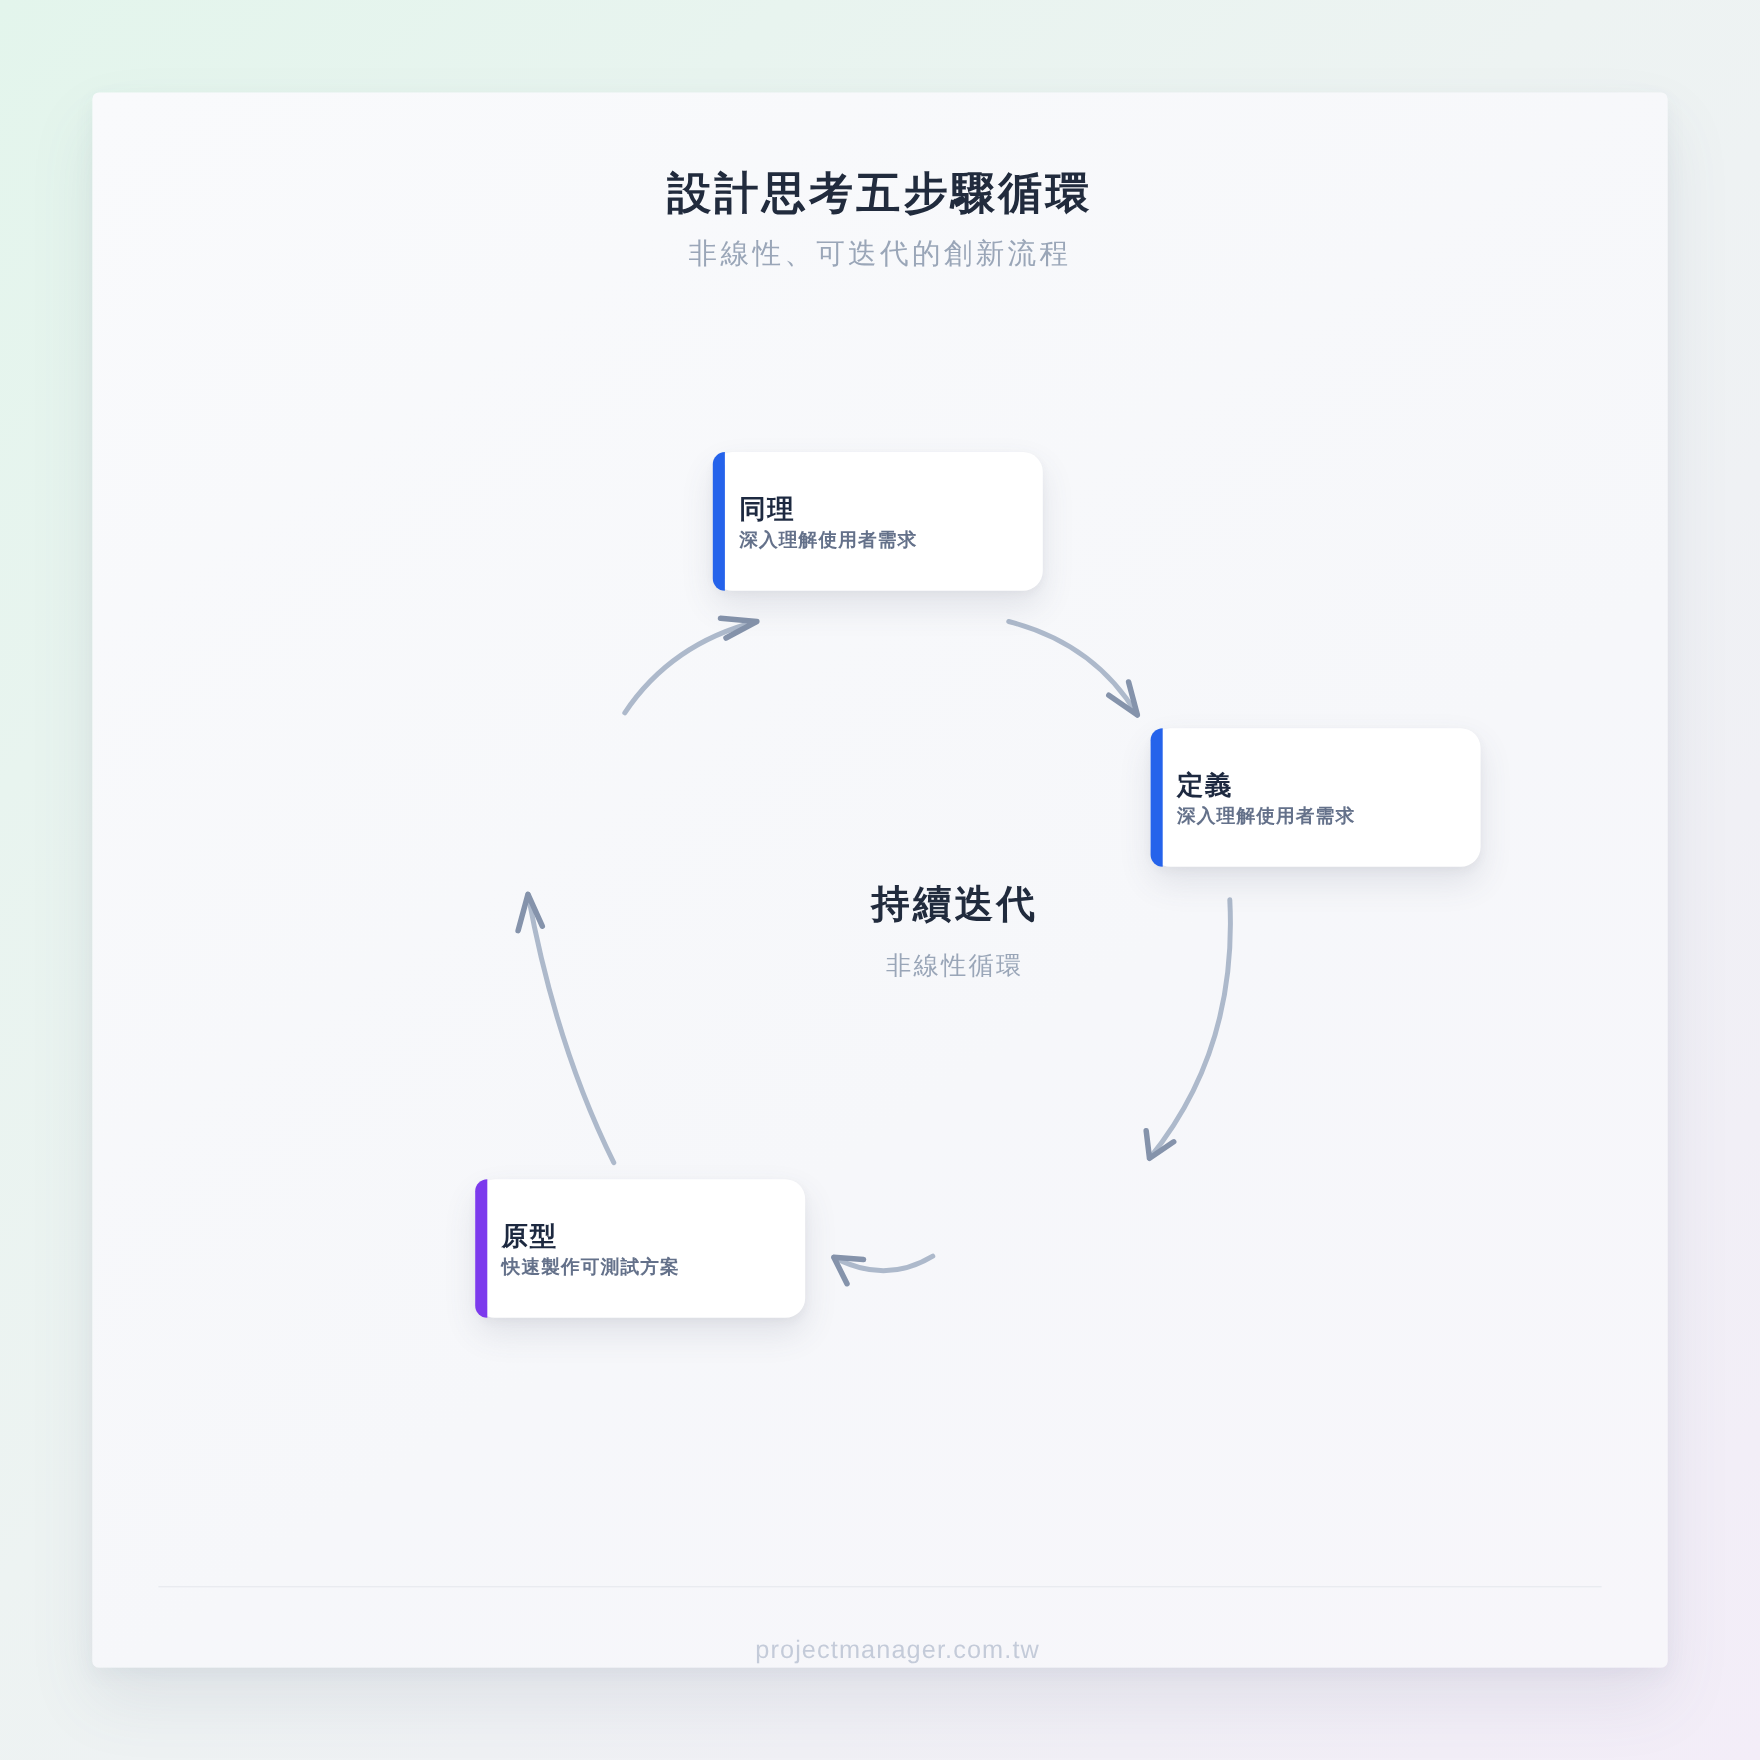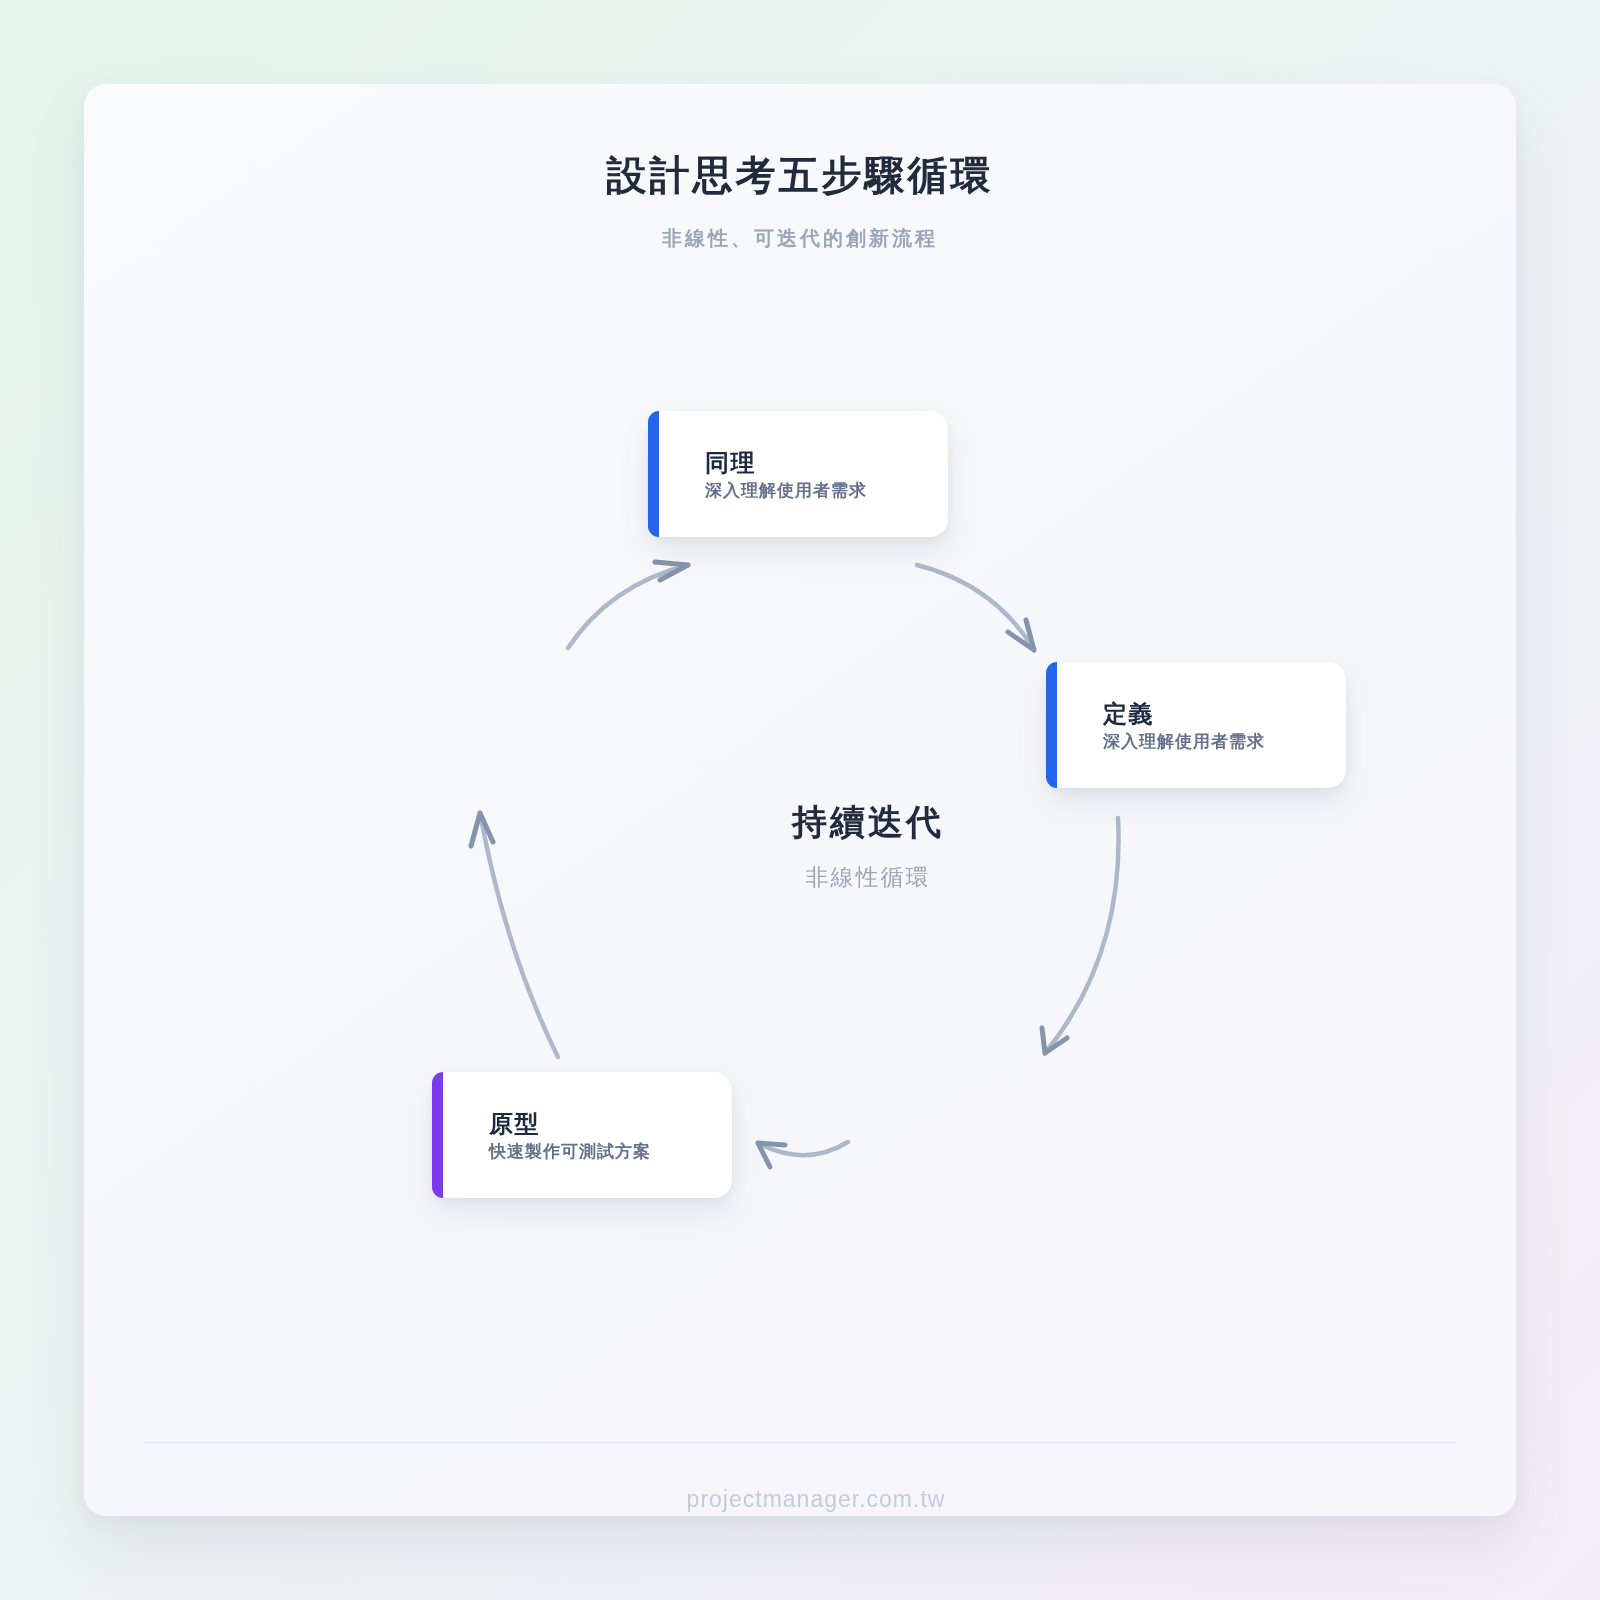"設計思考五步驟循環" .panel { border-radius: 22px -> 6px }
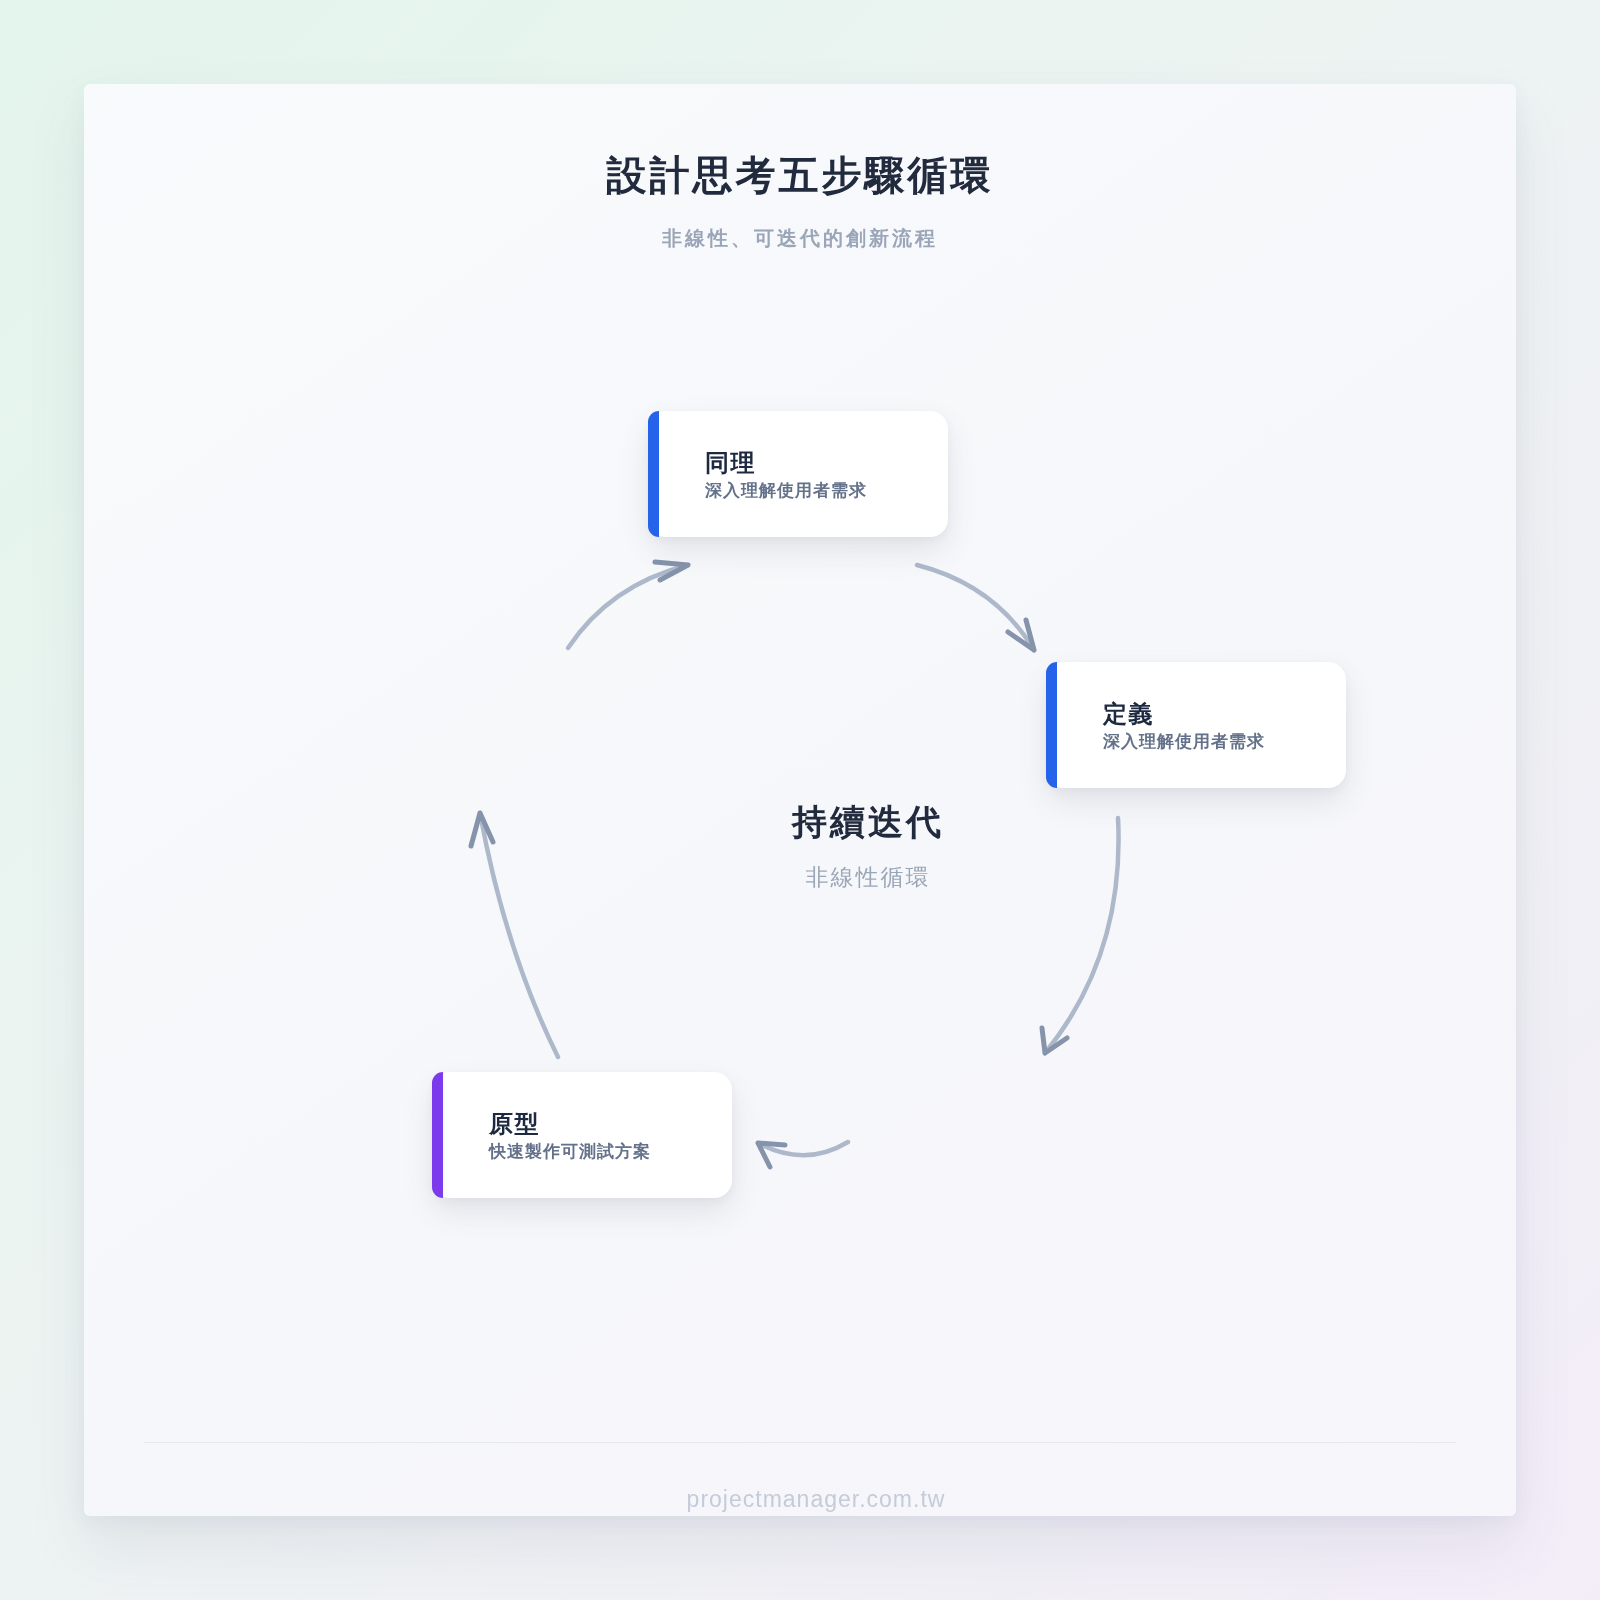"非線性、可迭代的創新流程" .main-subtitle { font-size: 20px -> 26px; font-weight: 700 -> 400; margin: 22px 0 0 0 -> 10px 0 0 0 }
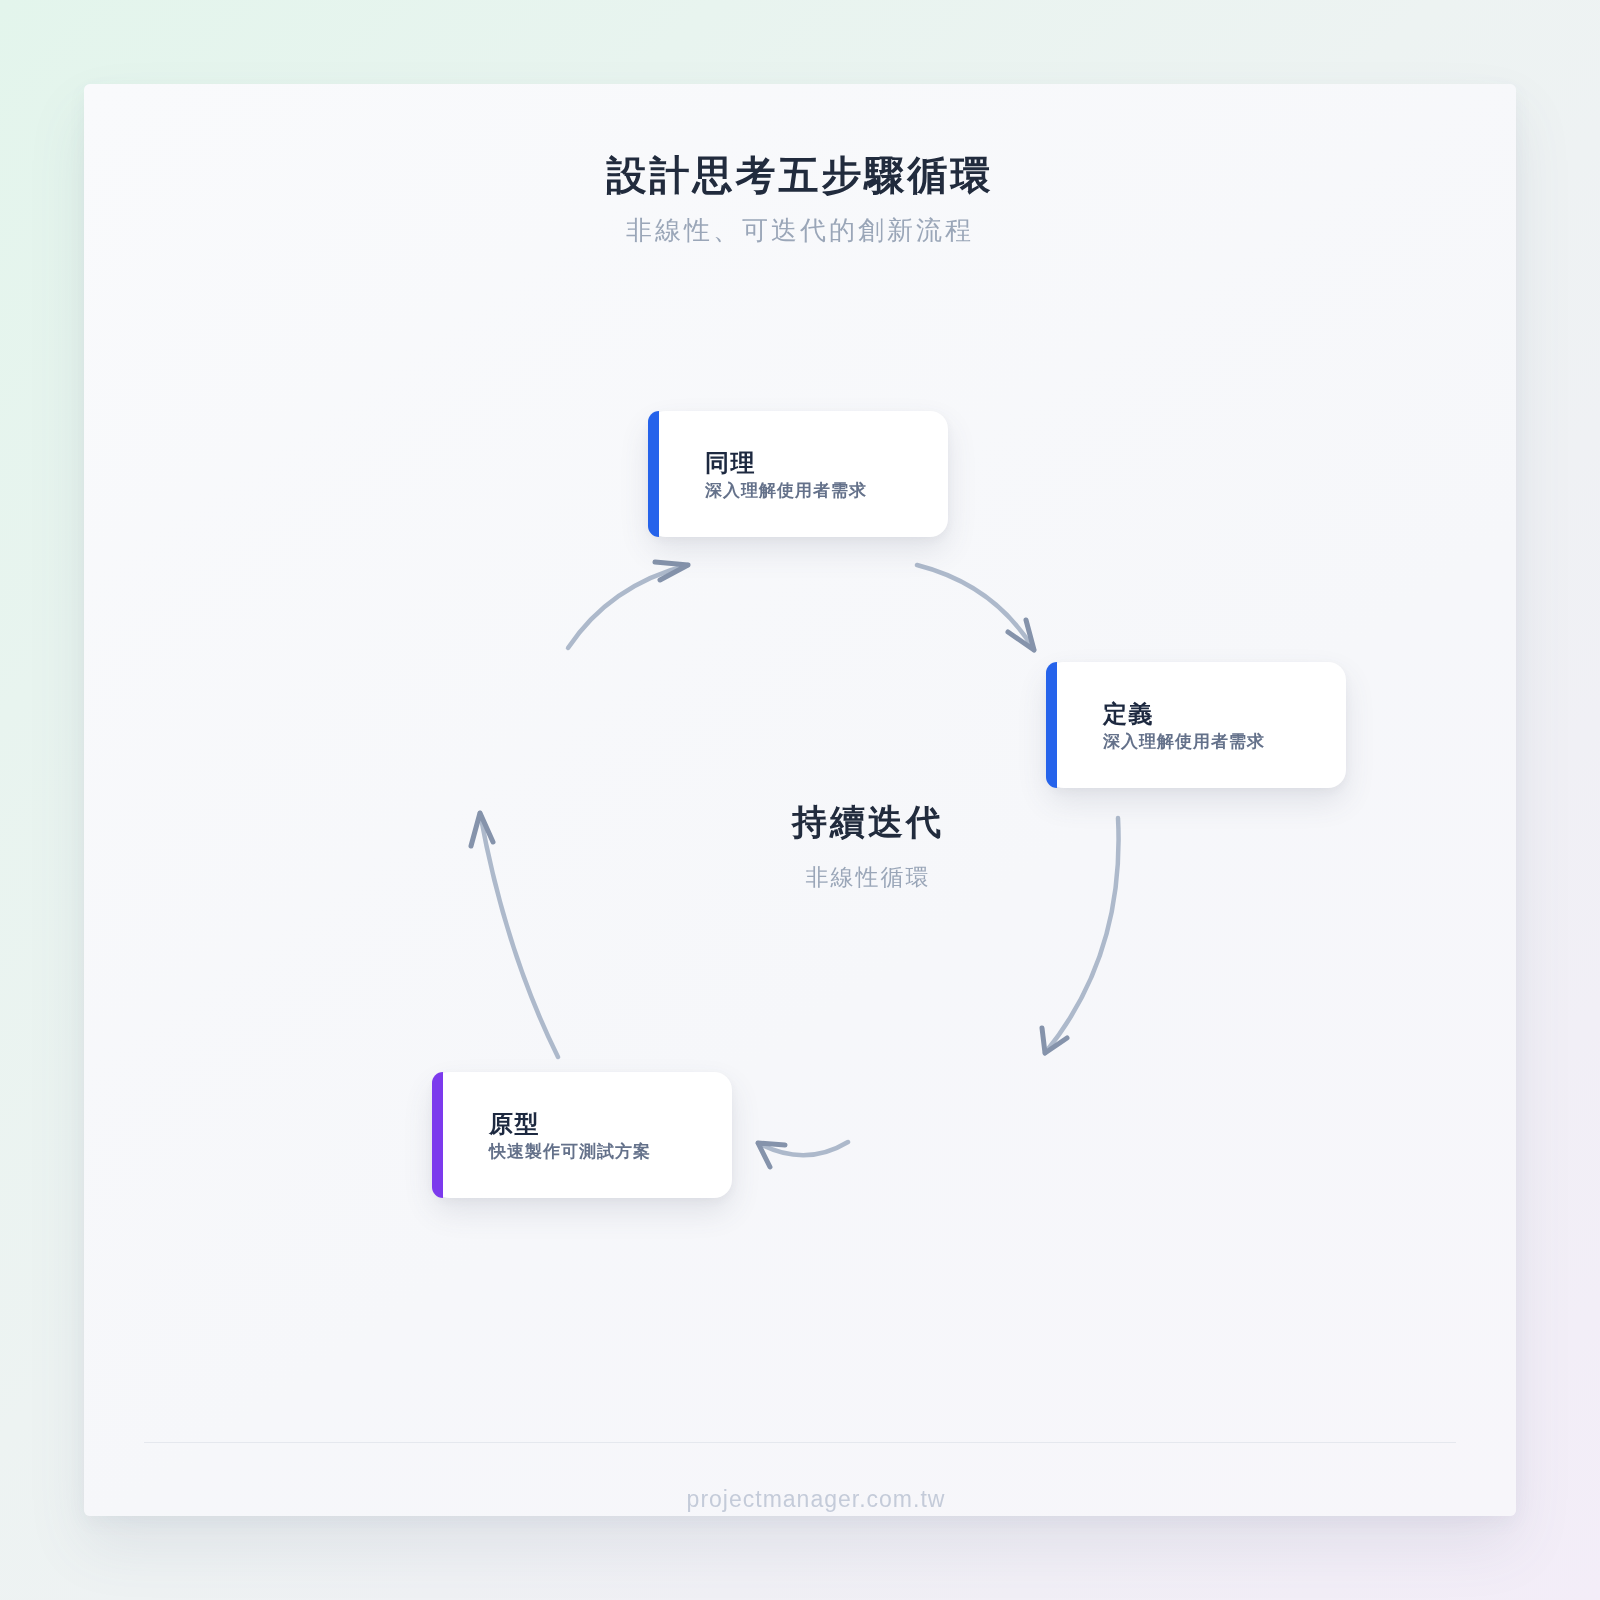"同理" .card { padding-left: 57px -> 24px }
